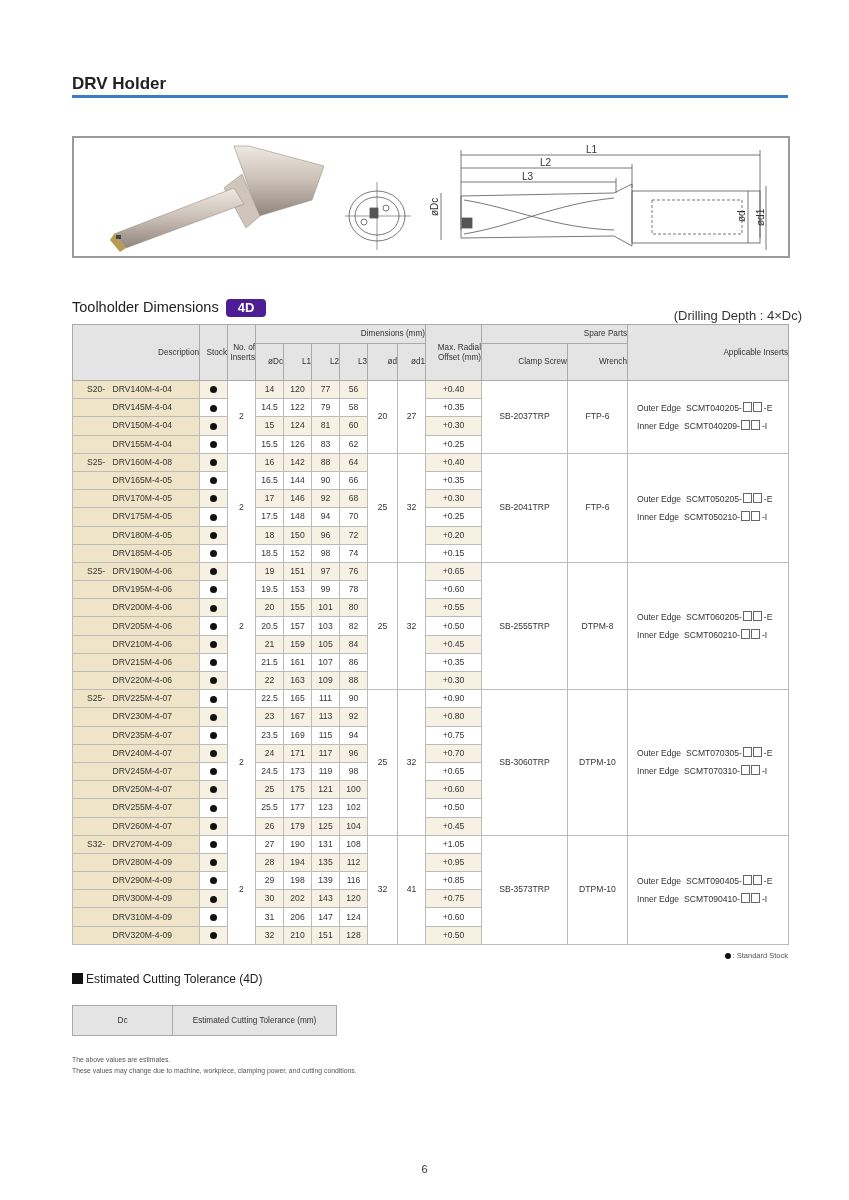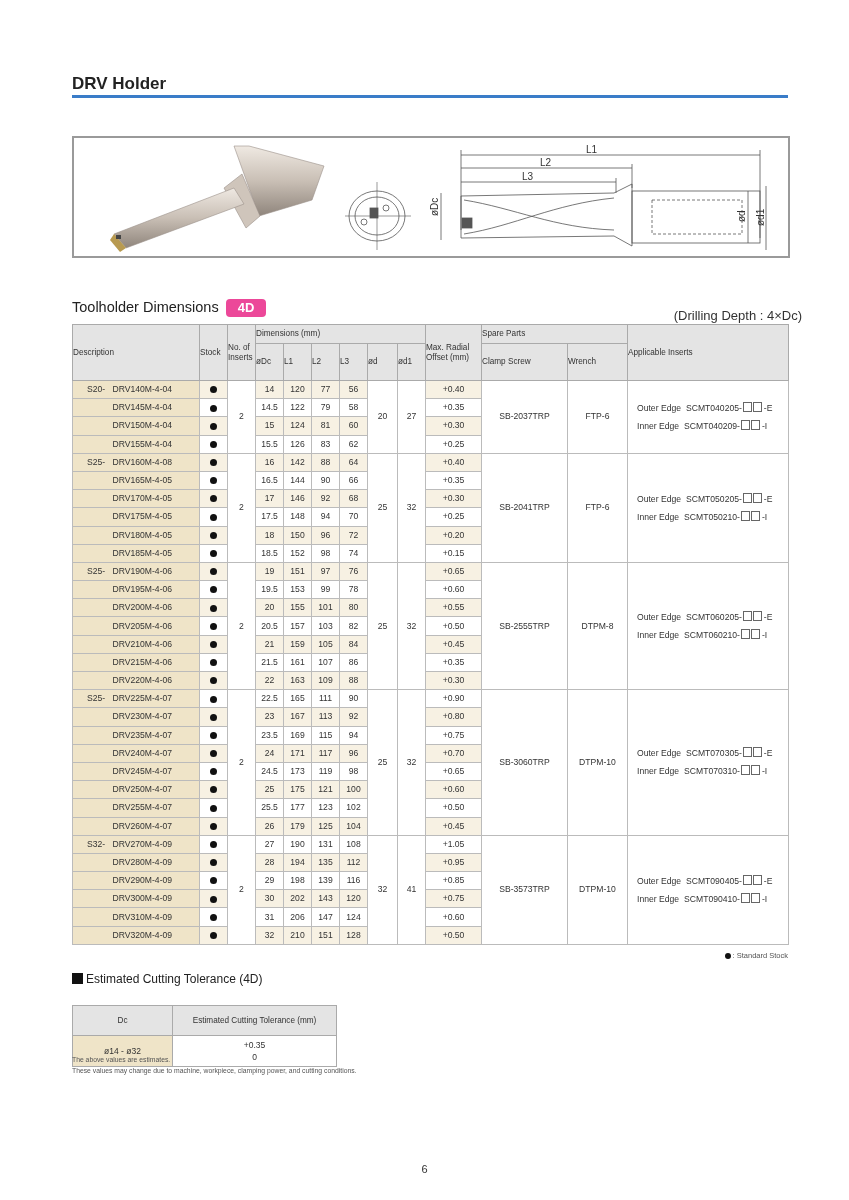"4D" .badge { background: #ec4899 -> #4c1d95 }
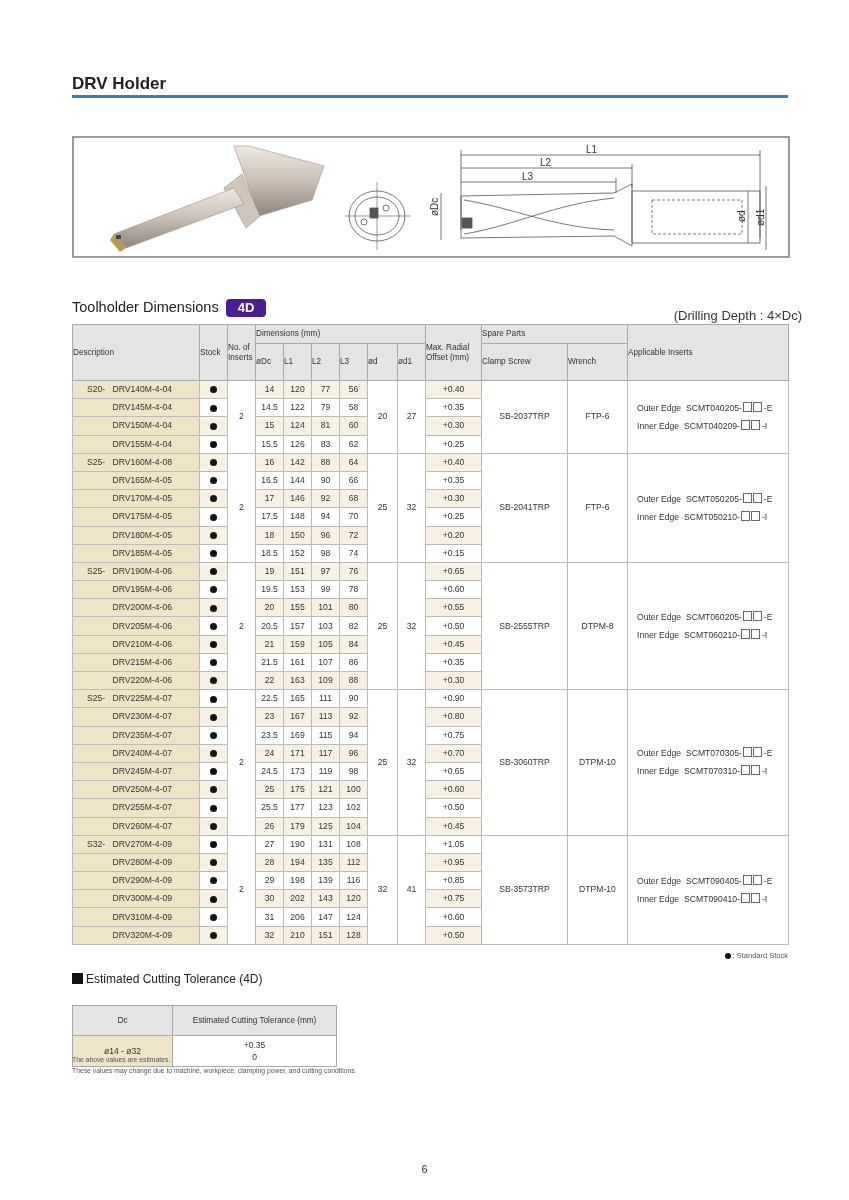"Dimensions (mm)" table.main th { text-align: left -> right }
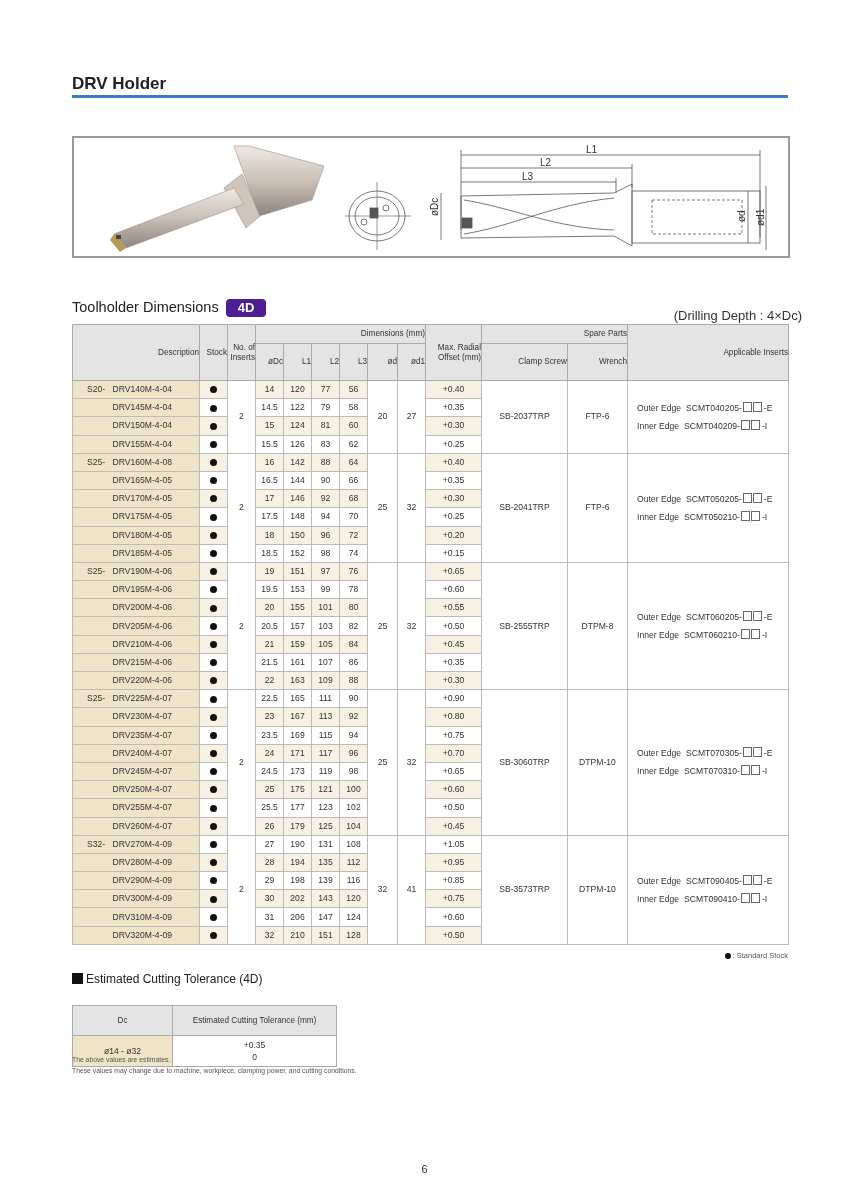"ø14 - ø32" tr { html: <tr> <td>ø14 - ø32</td> <td> <div>+0.35</div> <div>0</div> </td> </tr> -> none }
